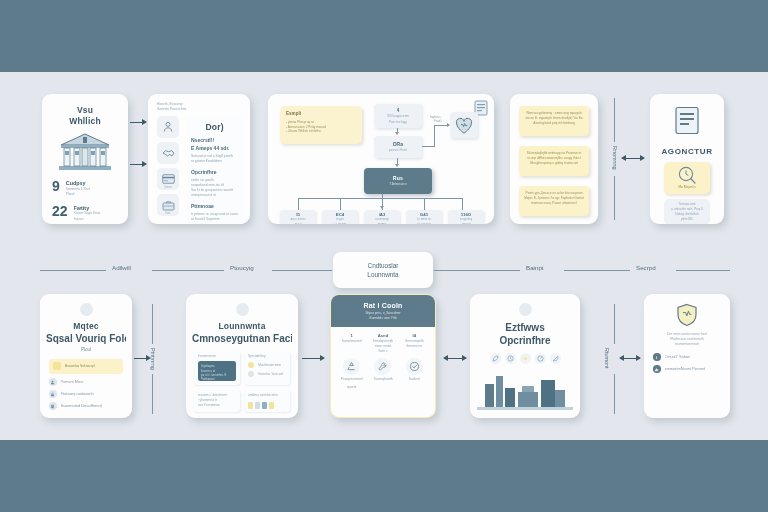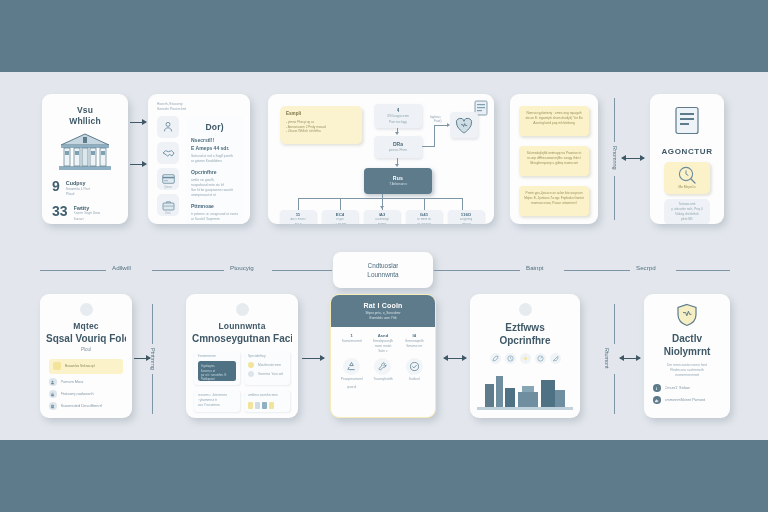"33" div.stat-num { text: 33 -> 22 }
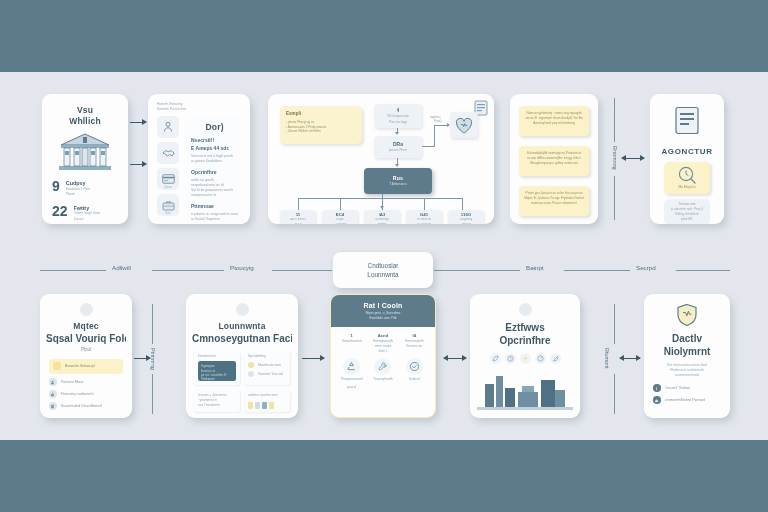"Dactlv" div.b-title { html: <div> <span>Dactlv</span> <span>Niolymrnt</span> </div> -> none }
